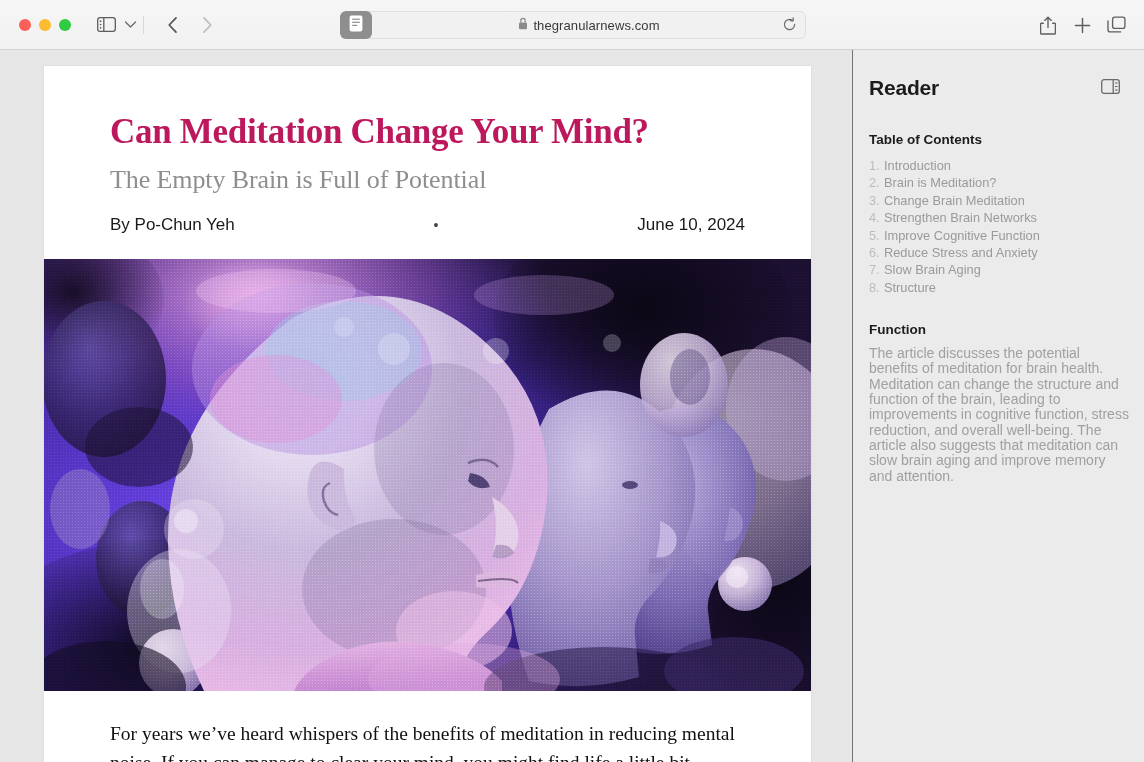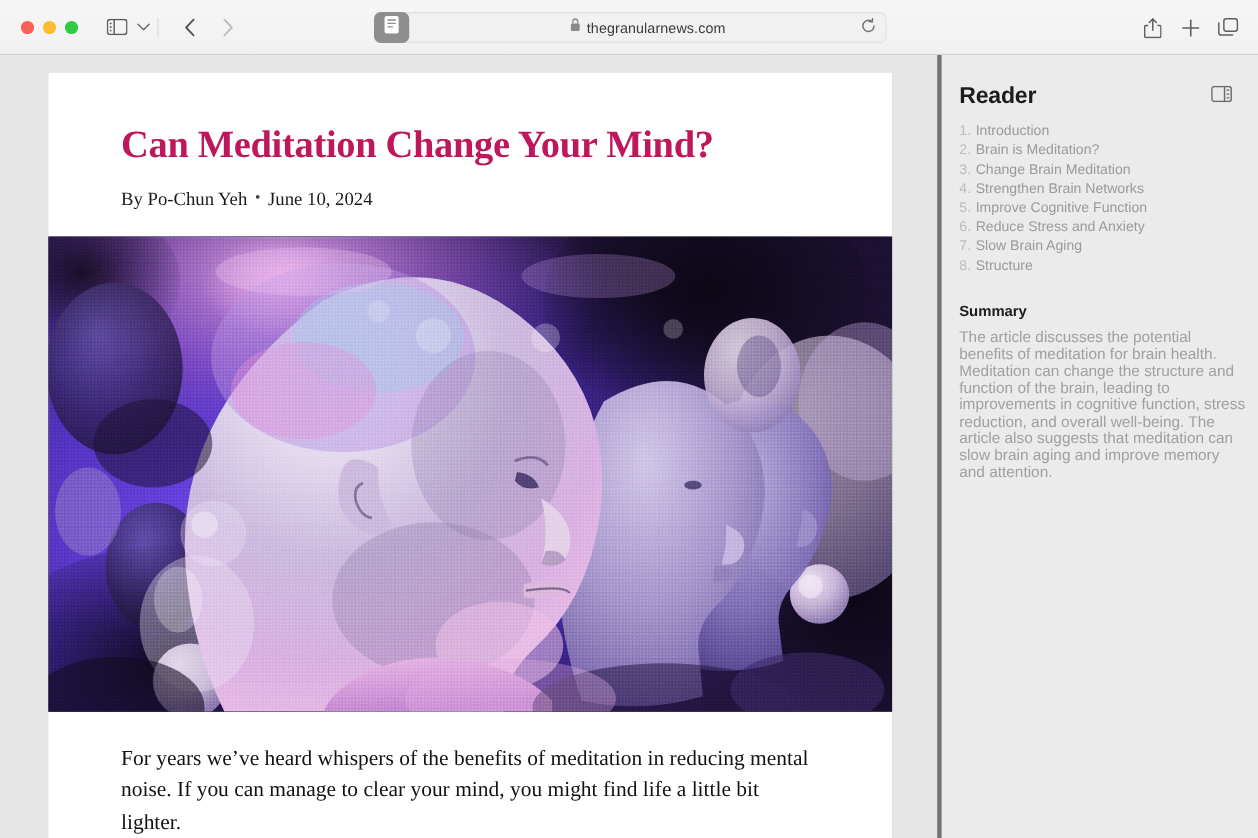"Reader" #reader-sidebar { border-left: 4px solid #737373 -> 1px solid #737373 }
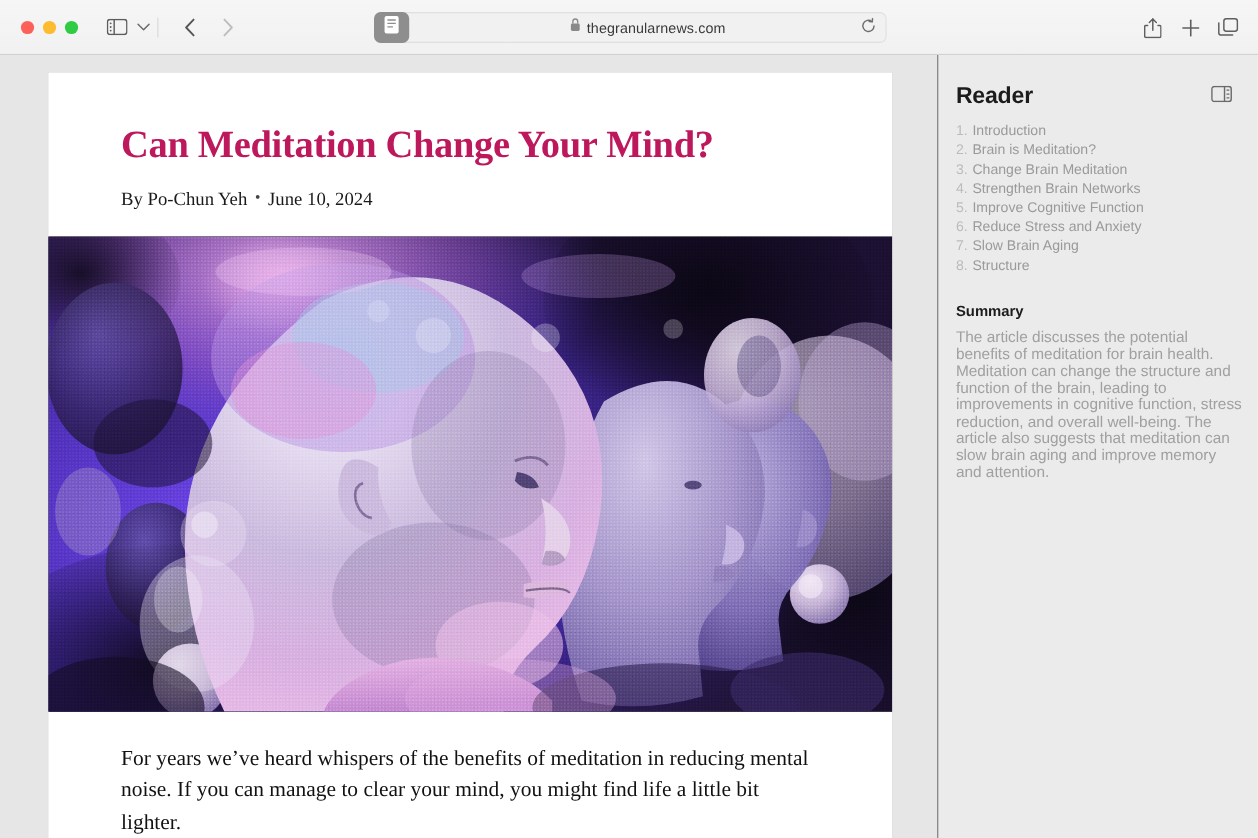"Table of Contents" div.sb-section-title { html: none -> <div>Table of Contents</div> }
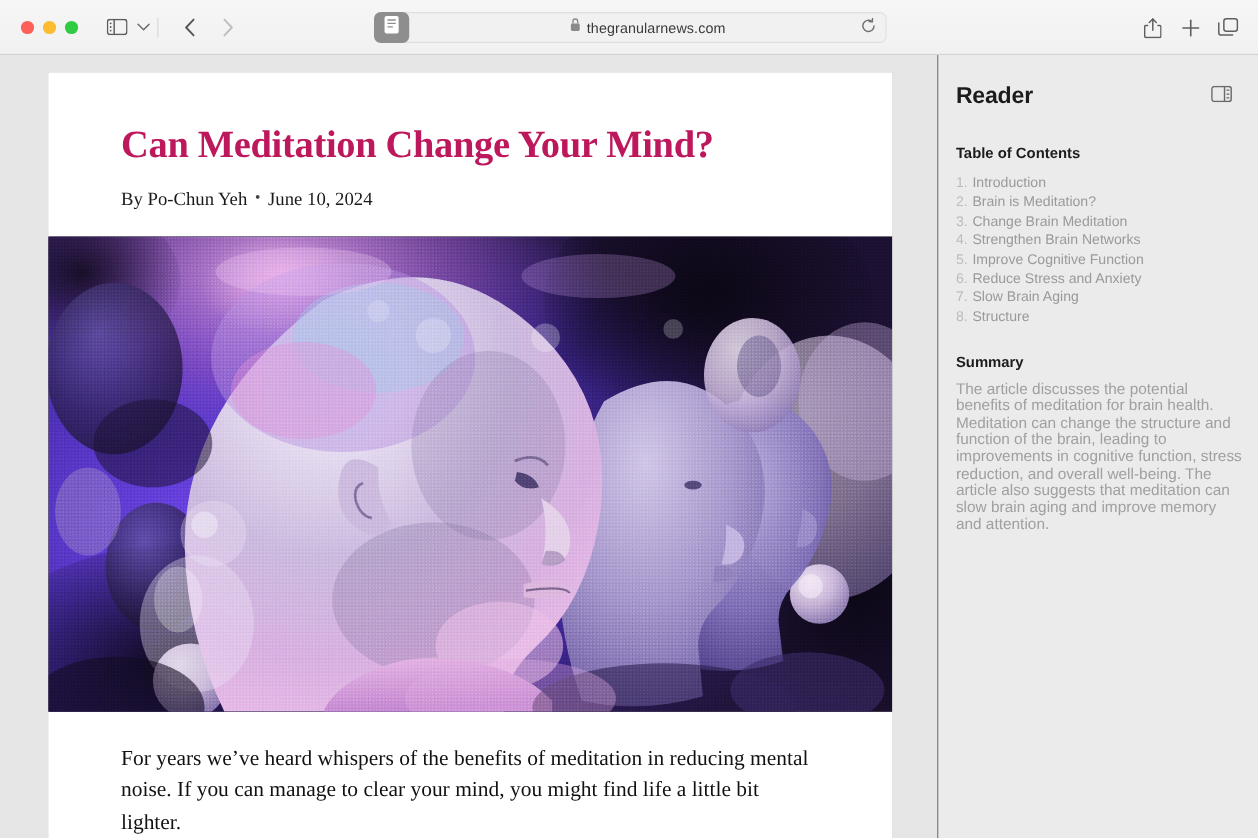"The Empty Brain is Full" h2 { html: none -> <h2>The Empty Brain is Full of Potential</h2> }
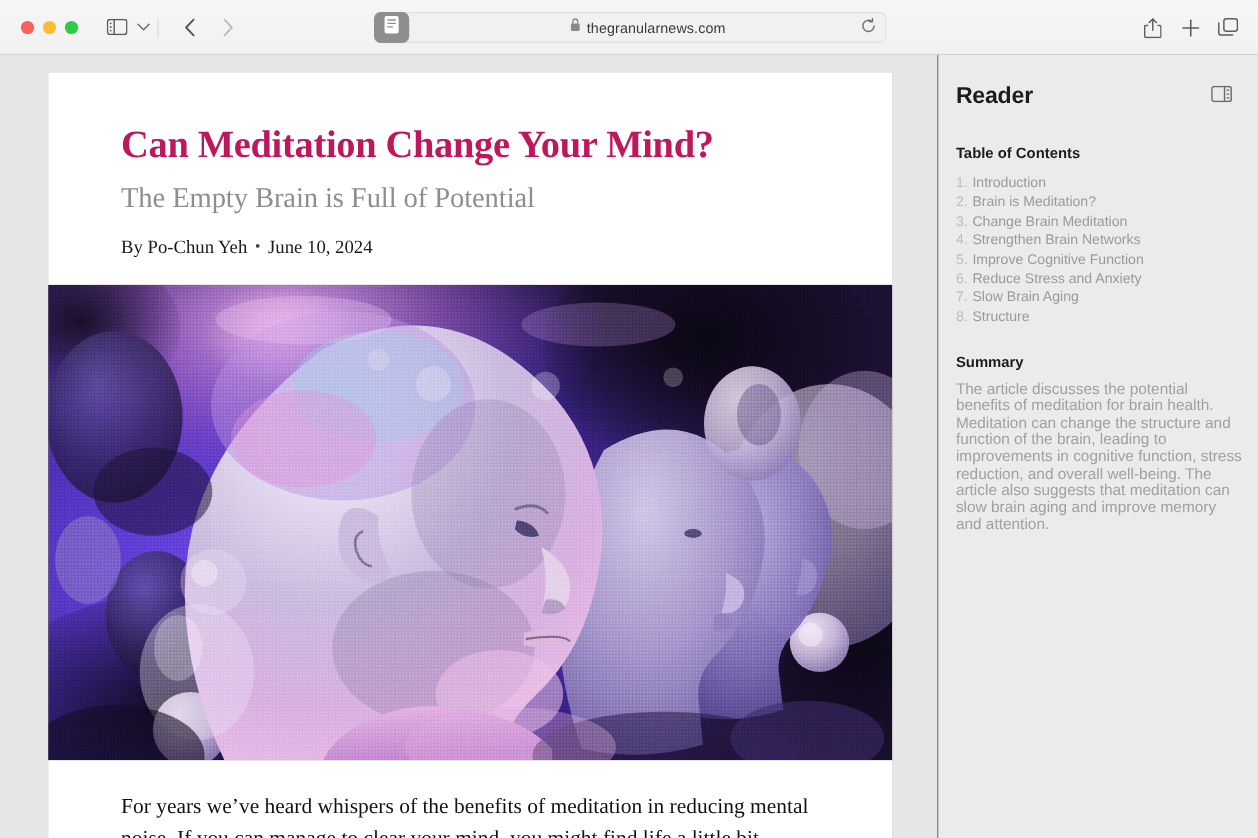"By Po-Chun Yeh" #article-byline { font-family: Liberation Serif, serif -> Liberation Sans, sans-serif; justify-content: none -> space-between }
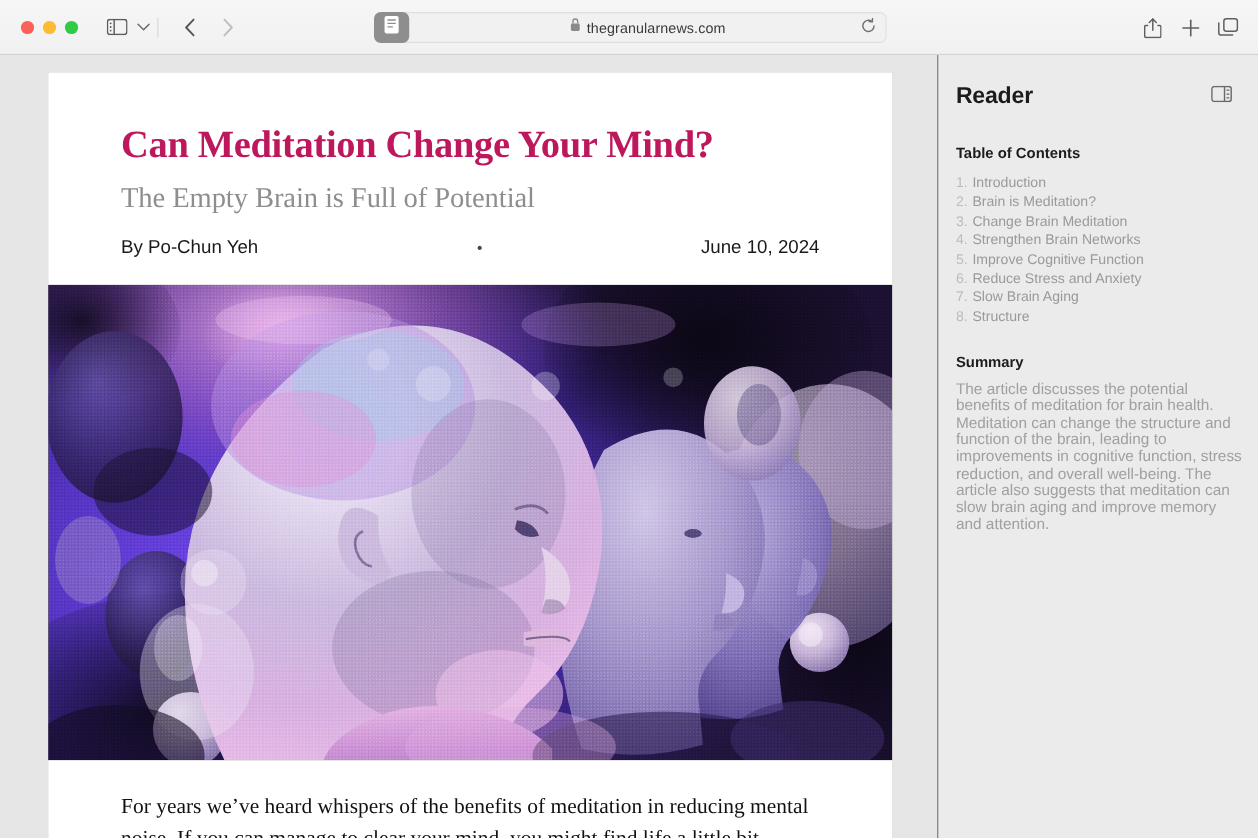"Summary" div.sb-section-title { text: Summary -> Function }
